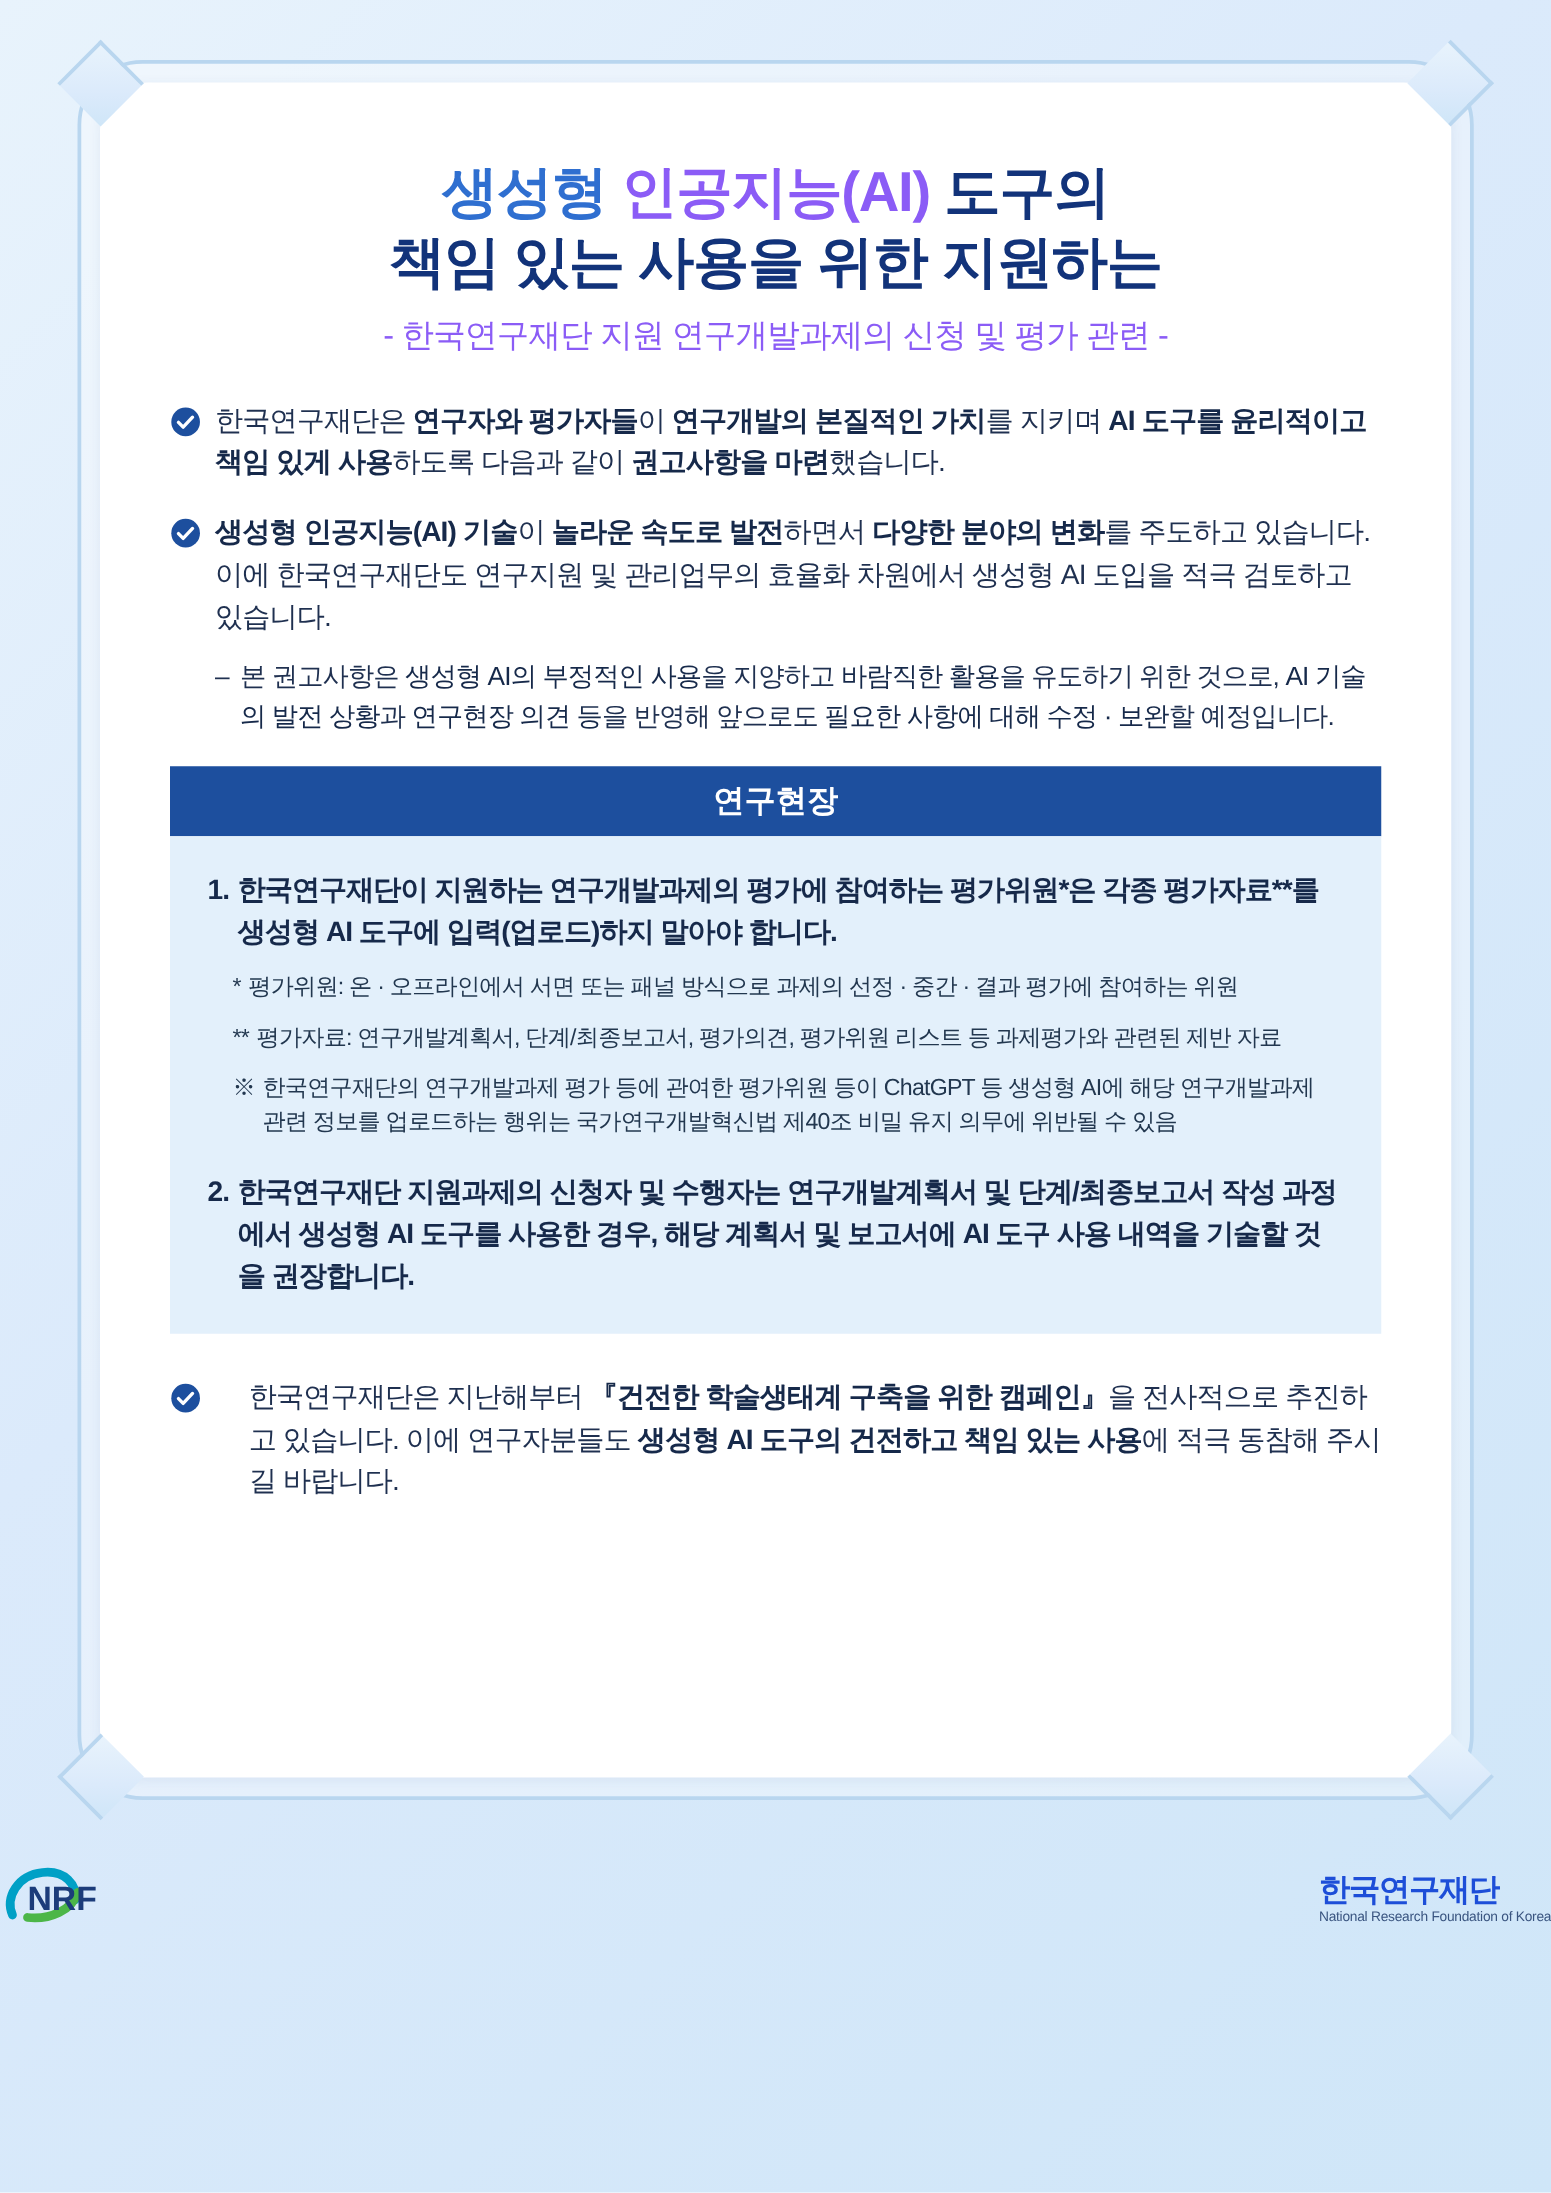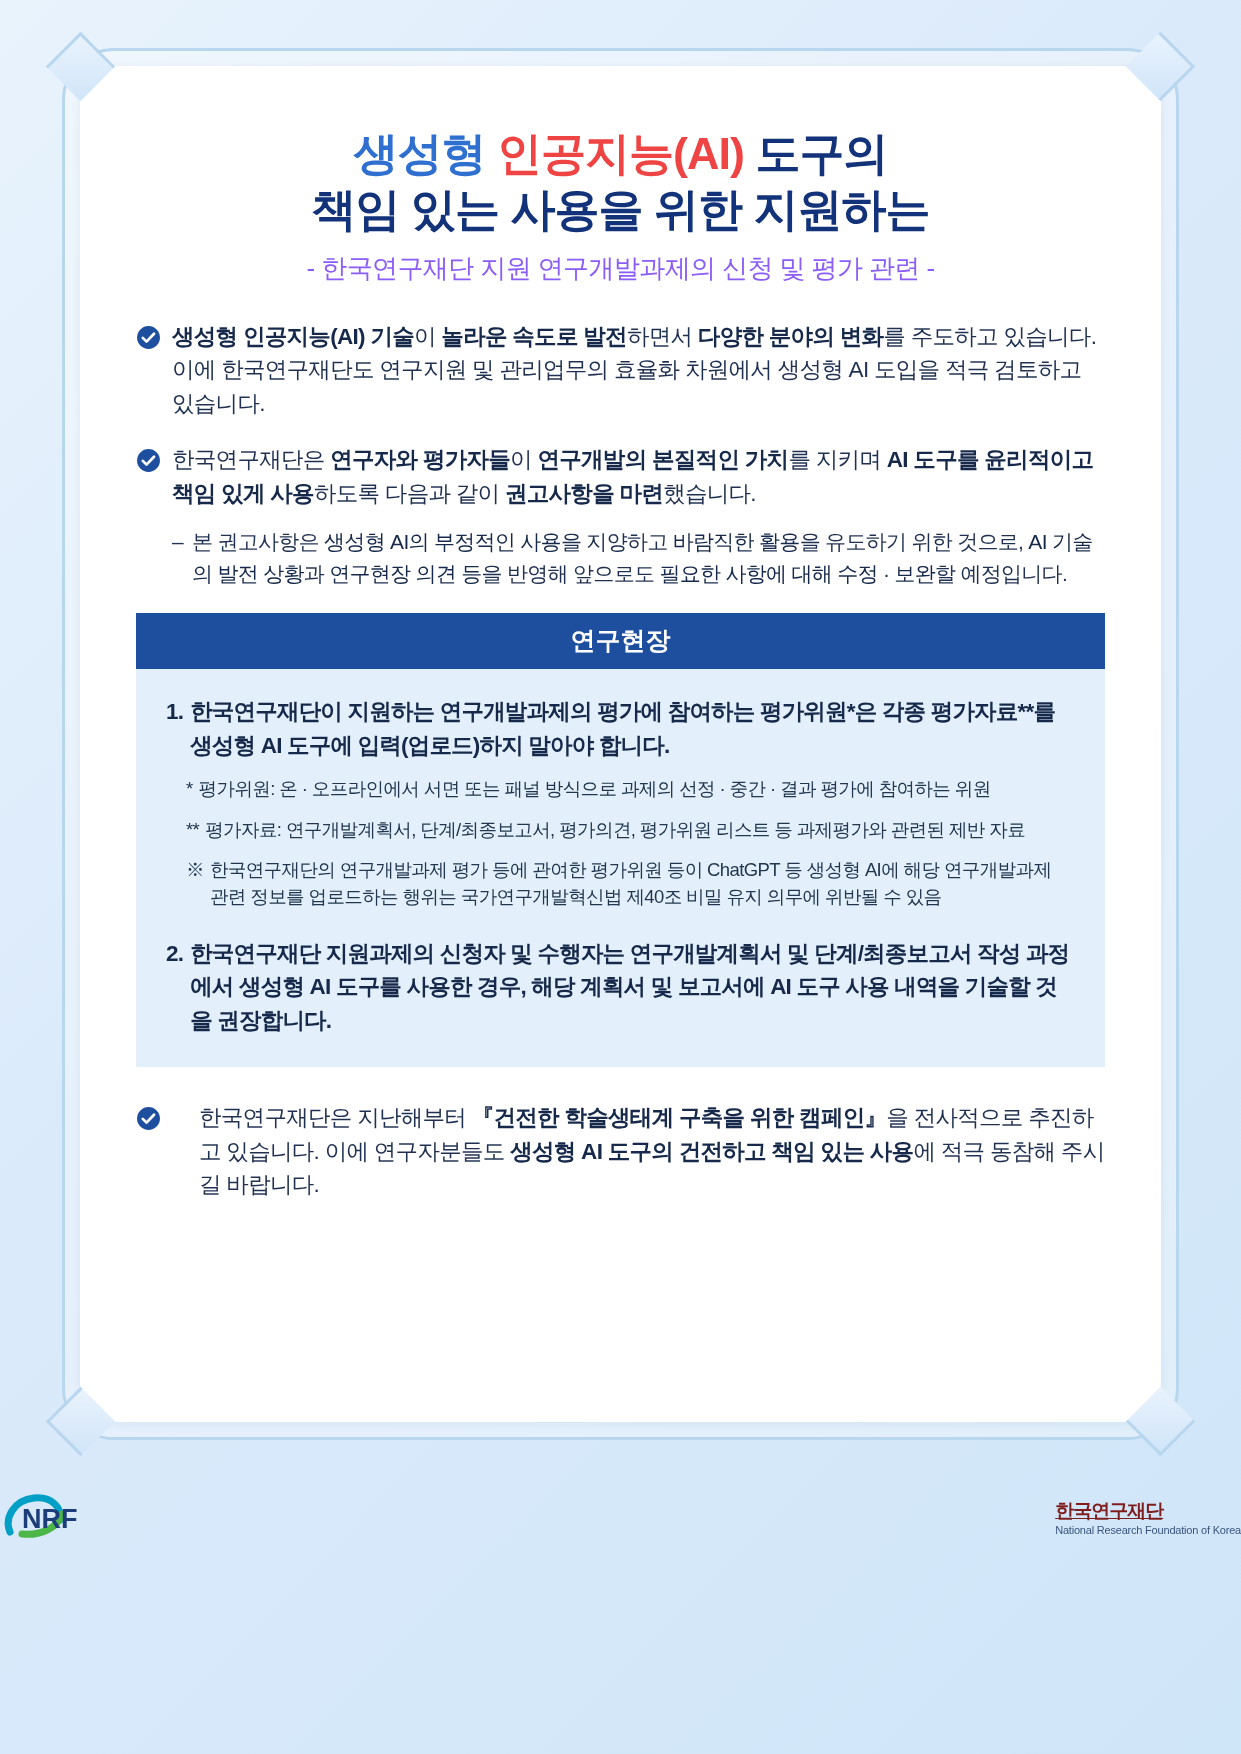"인공지능(AI)" .t-cyan { color: #ef4444 -> #8b5cf6 }
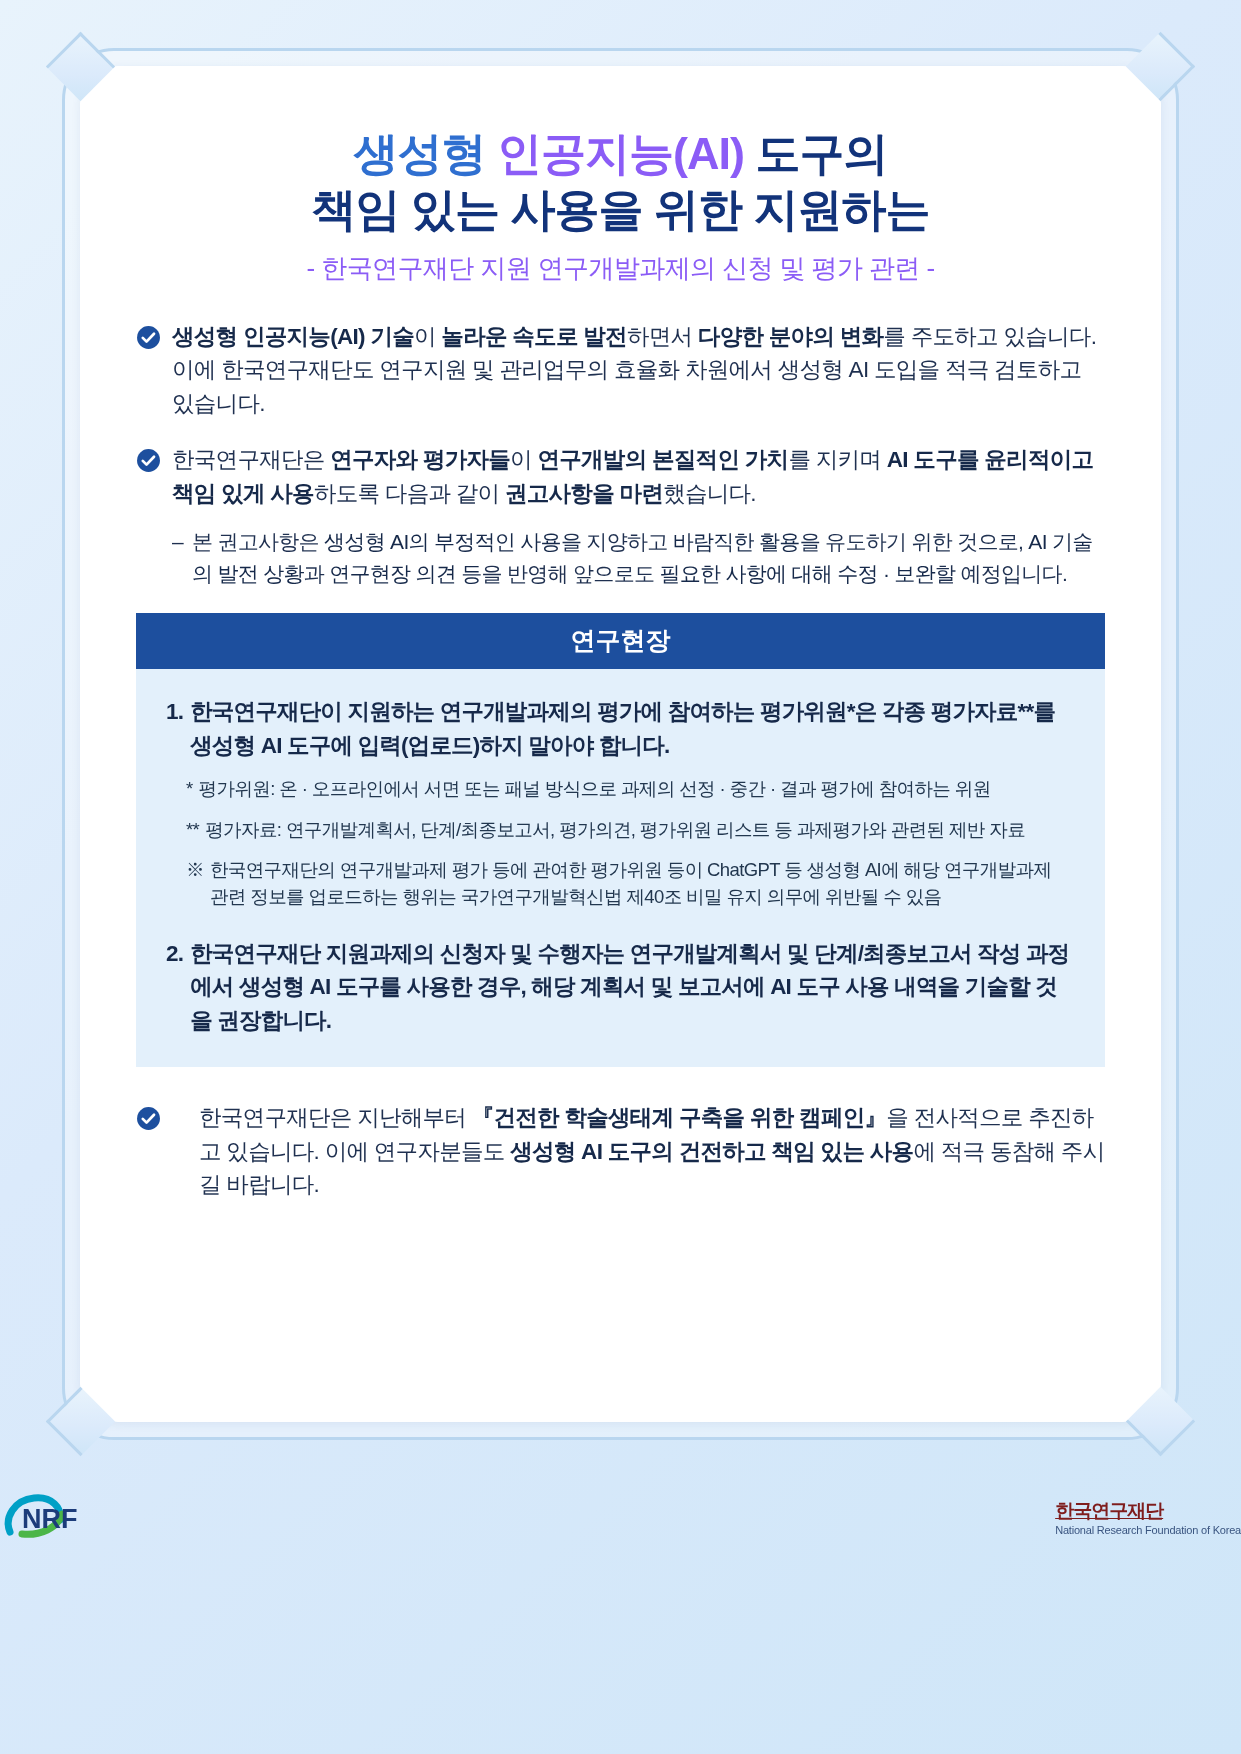"생성형 인공지능(AI) 기술이 놀라운 속도로" div.bullet-row { order: before "한국연구재단은 연구자와 평가자들이 연구개발의 본질적인" -> after "한국연구재단은 연구자와 평가자들이 연구개발의 본질적인" }
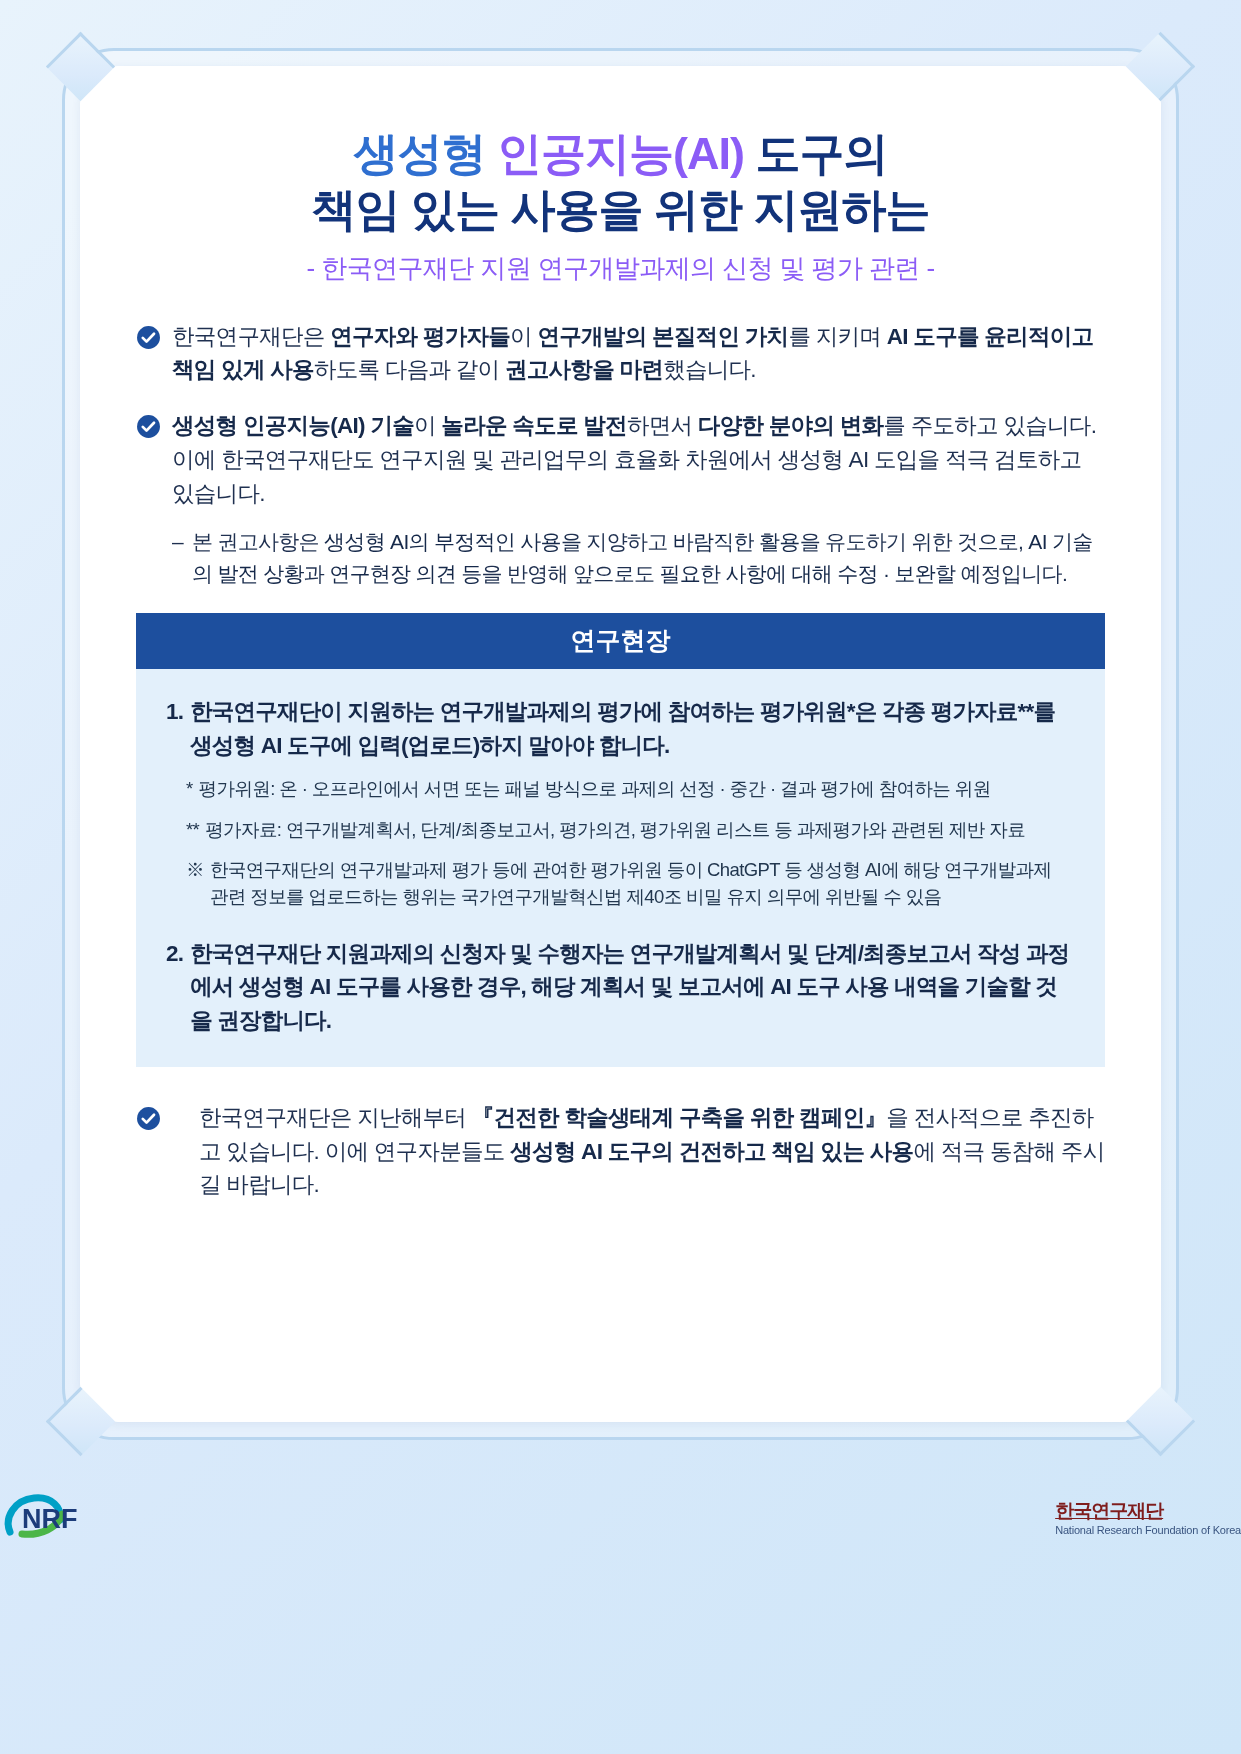"한국연구재단" .logo-ko { color: #7f1d1d -> #1d4ed8; font-size: 19px -> 25px; text-decoration: underline -> none }
